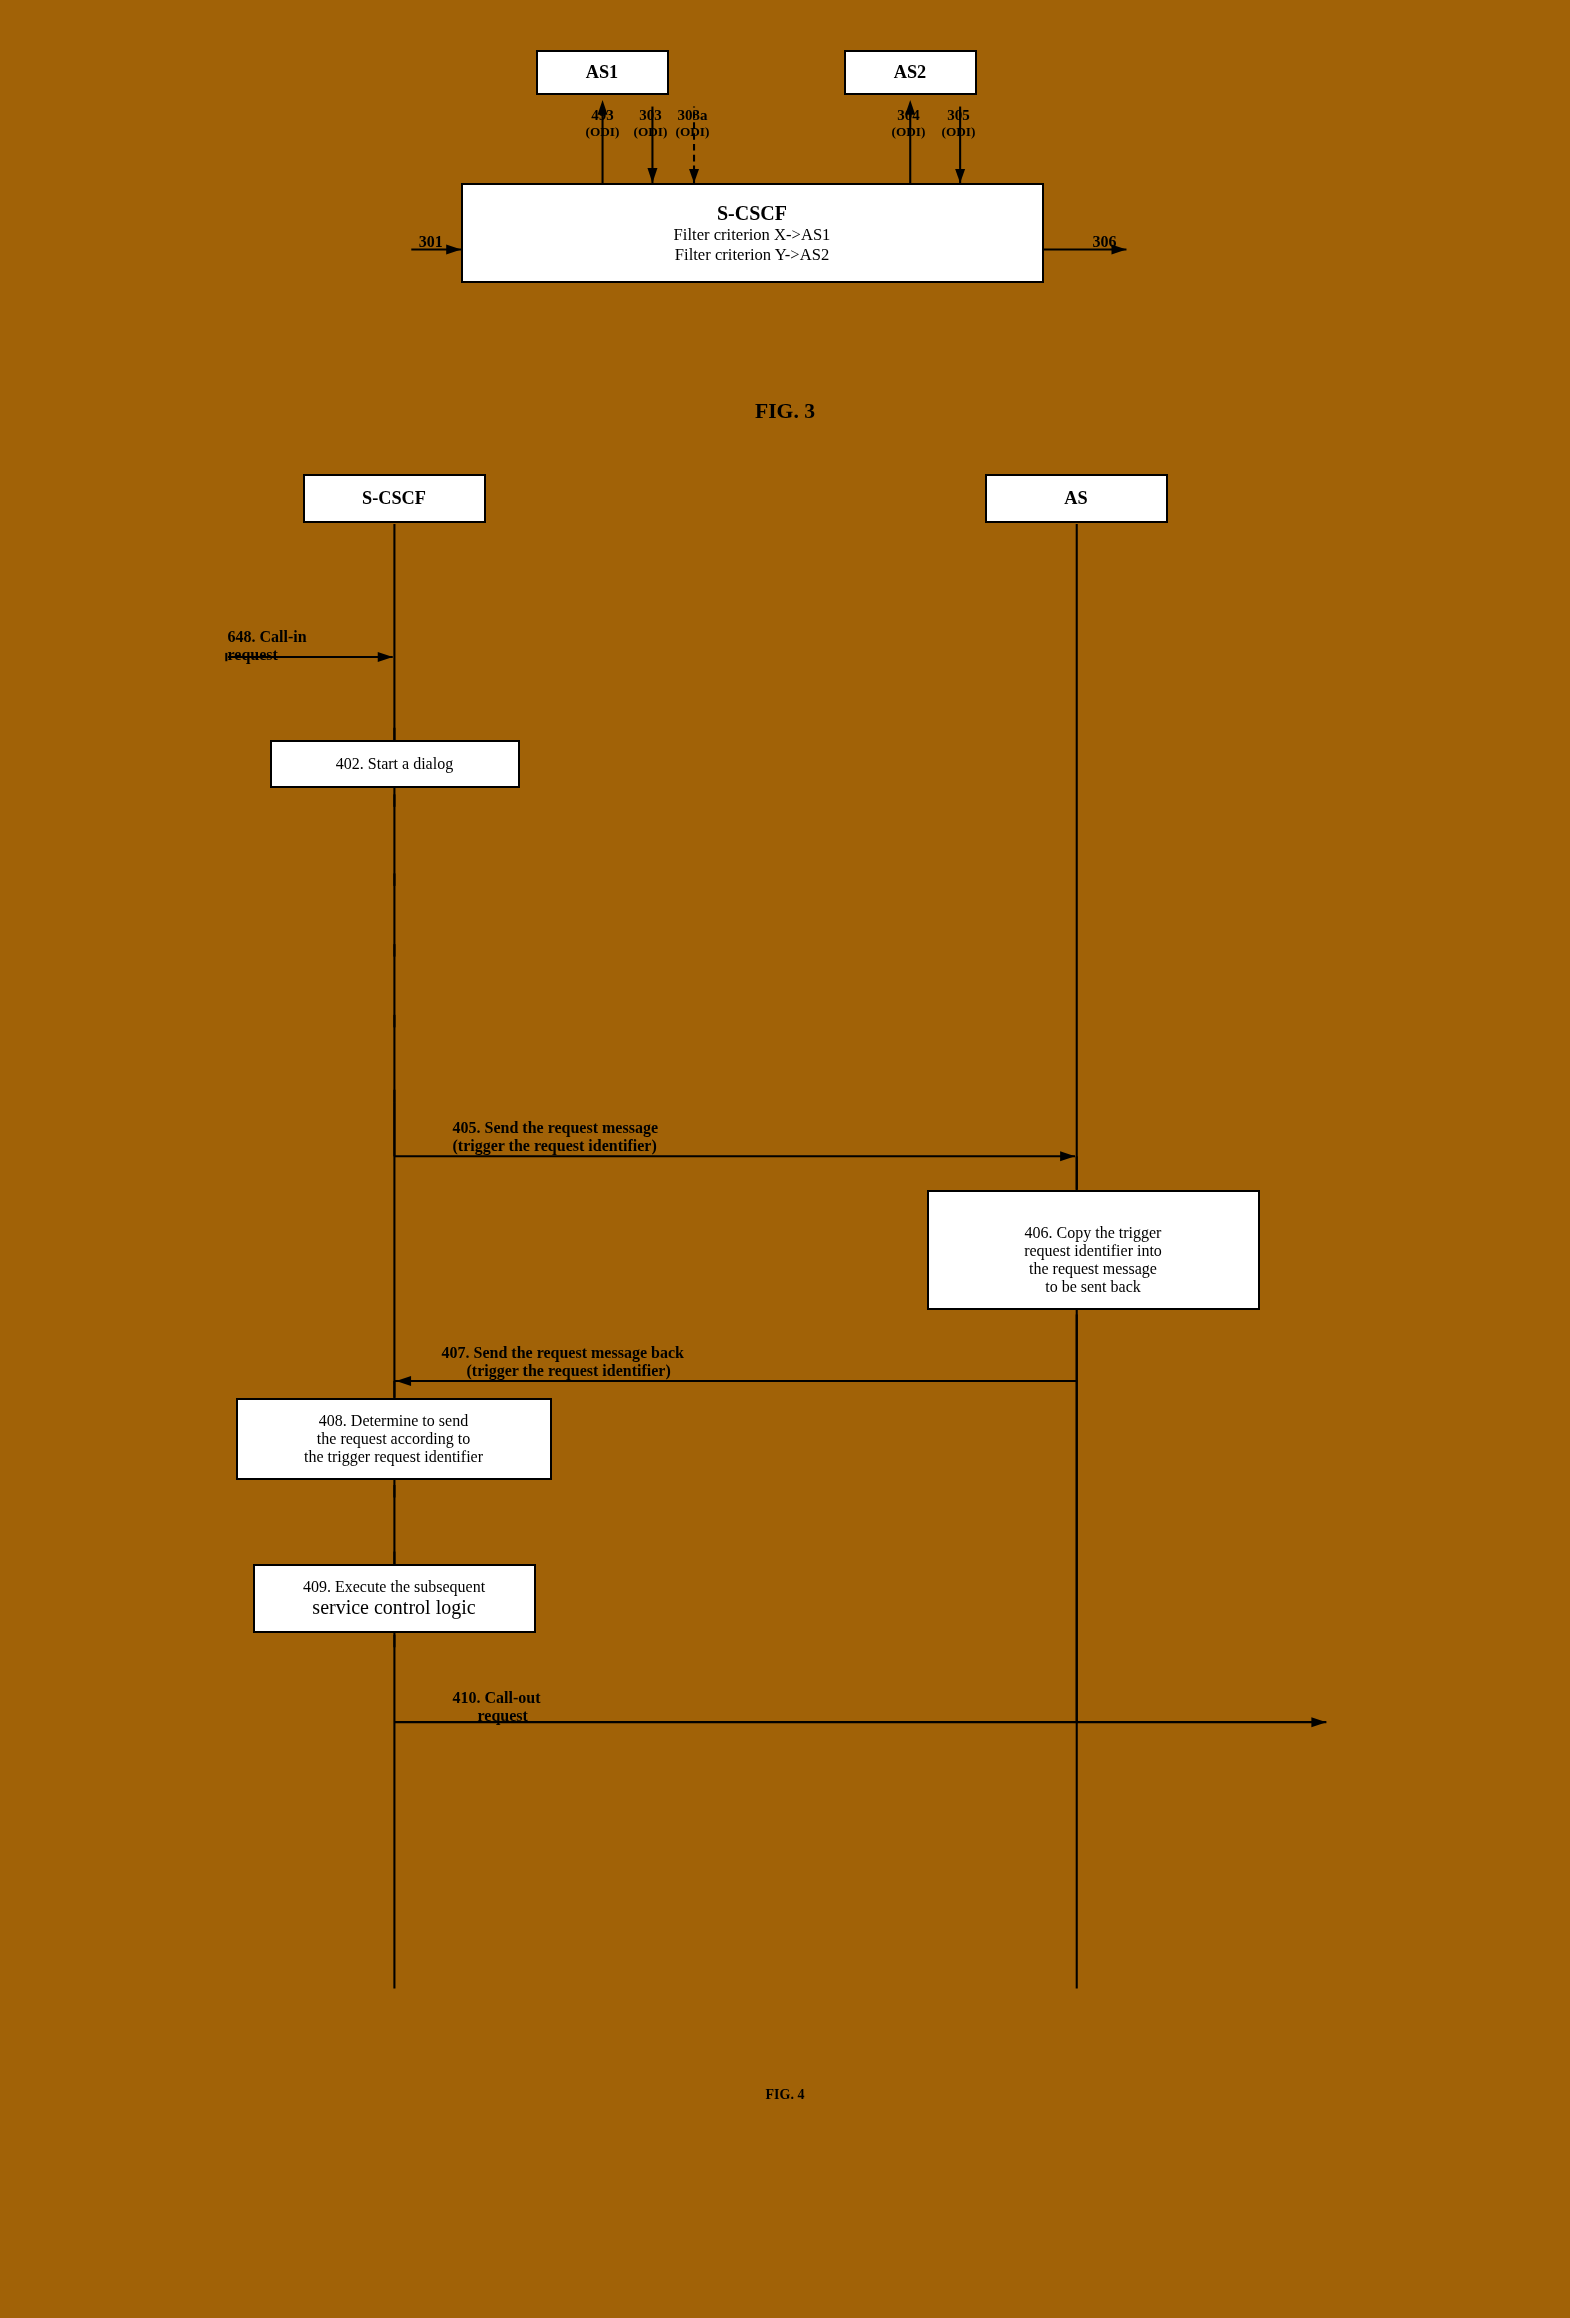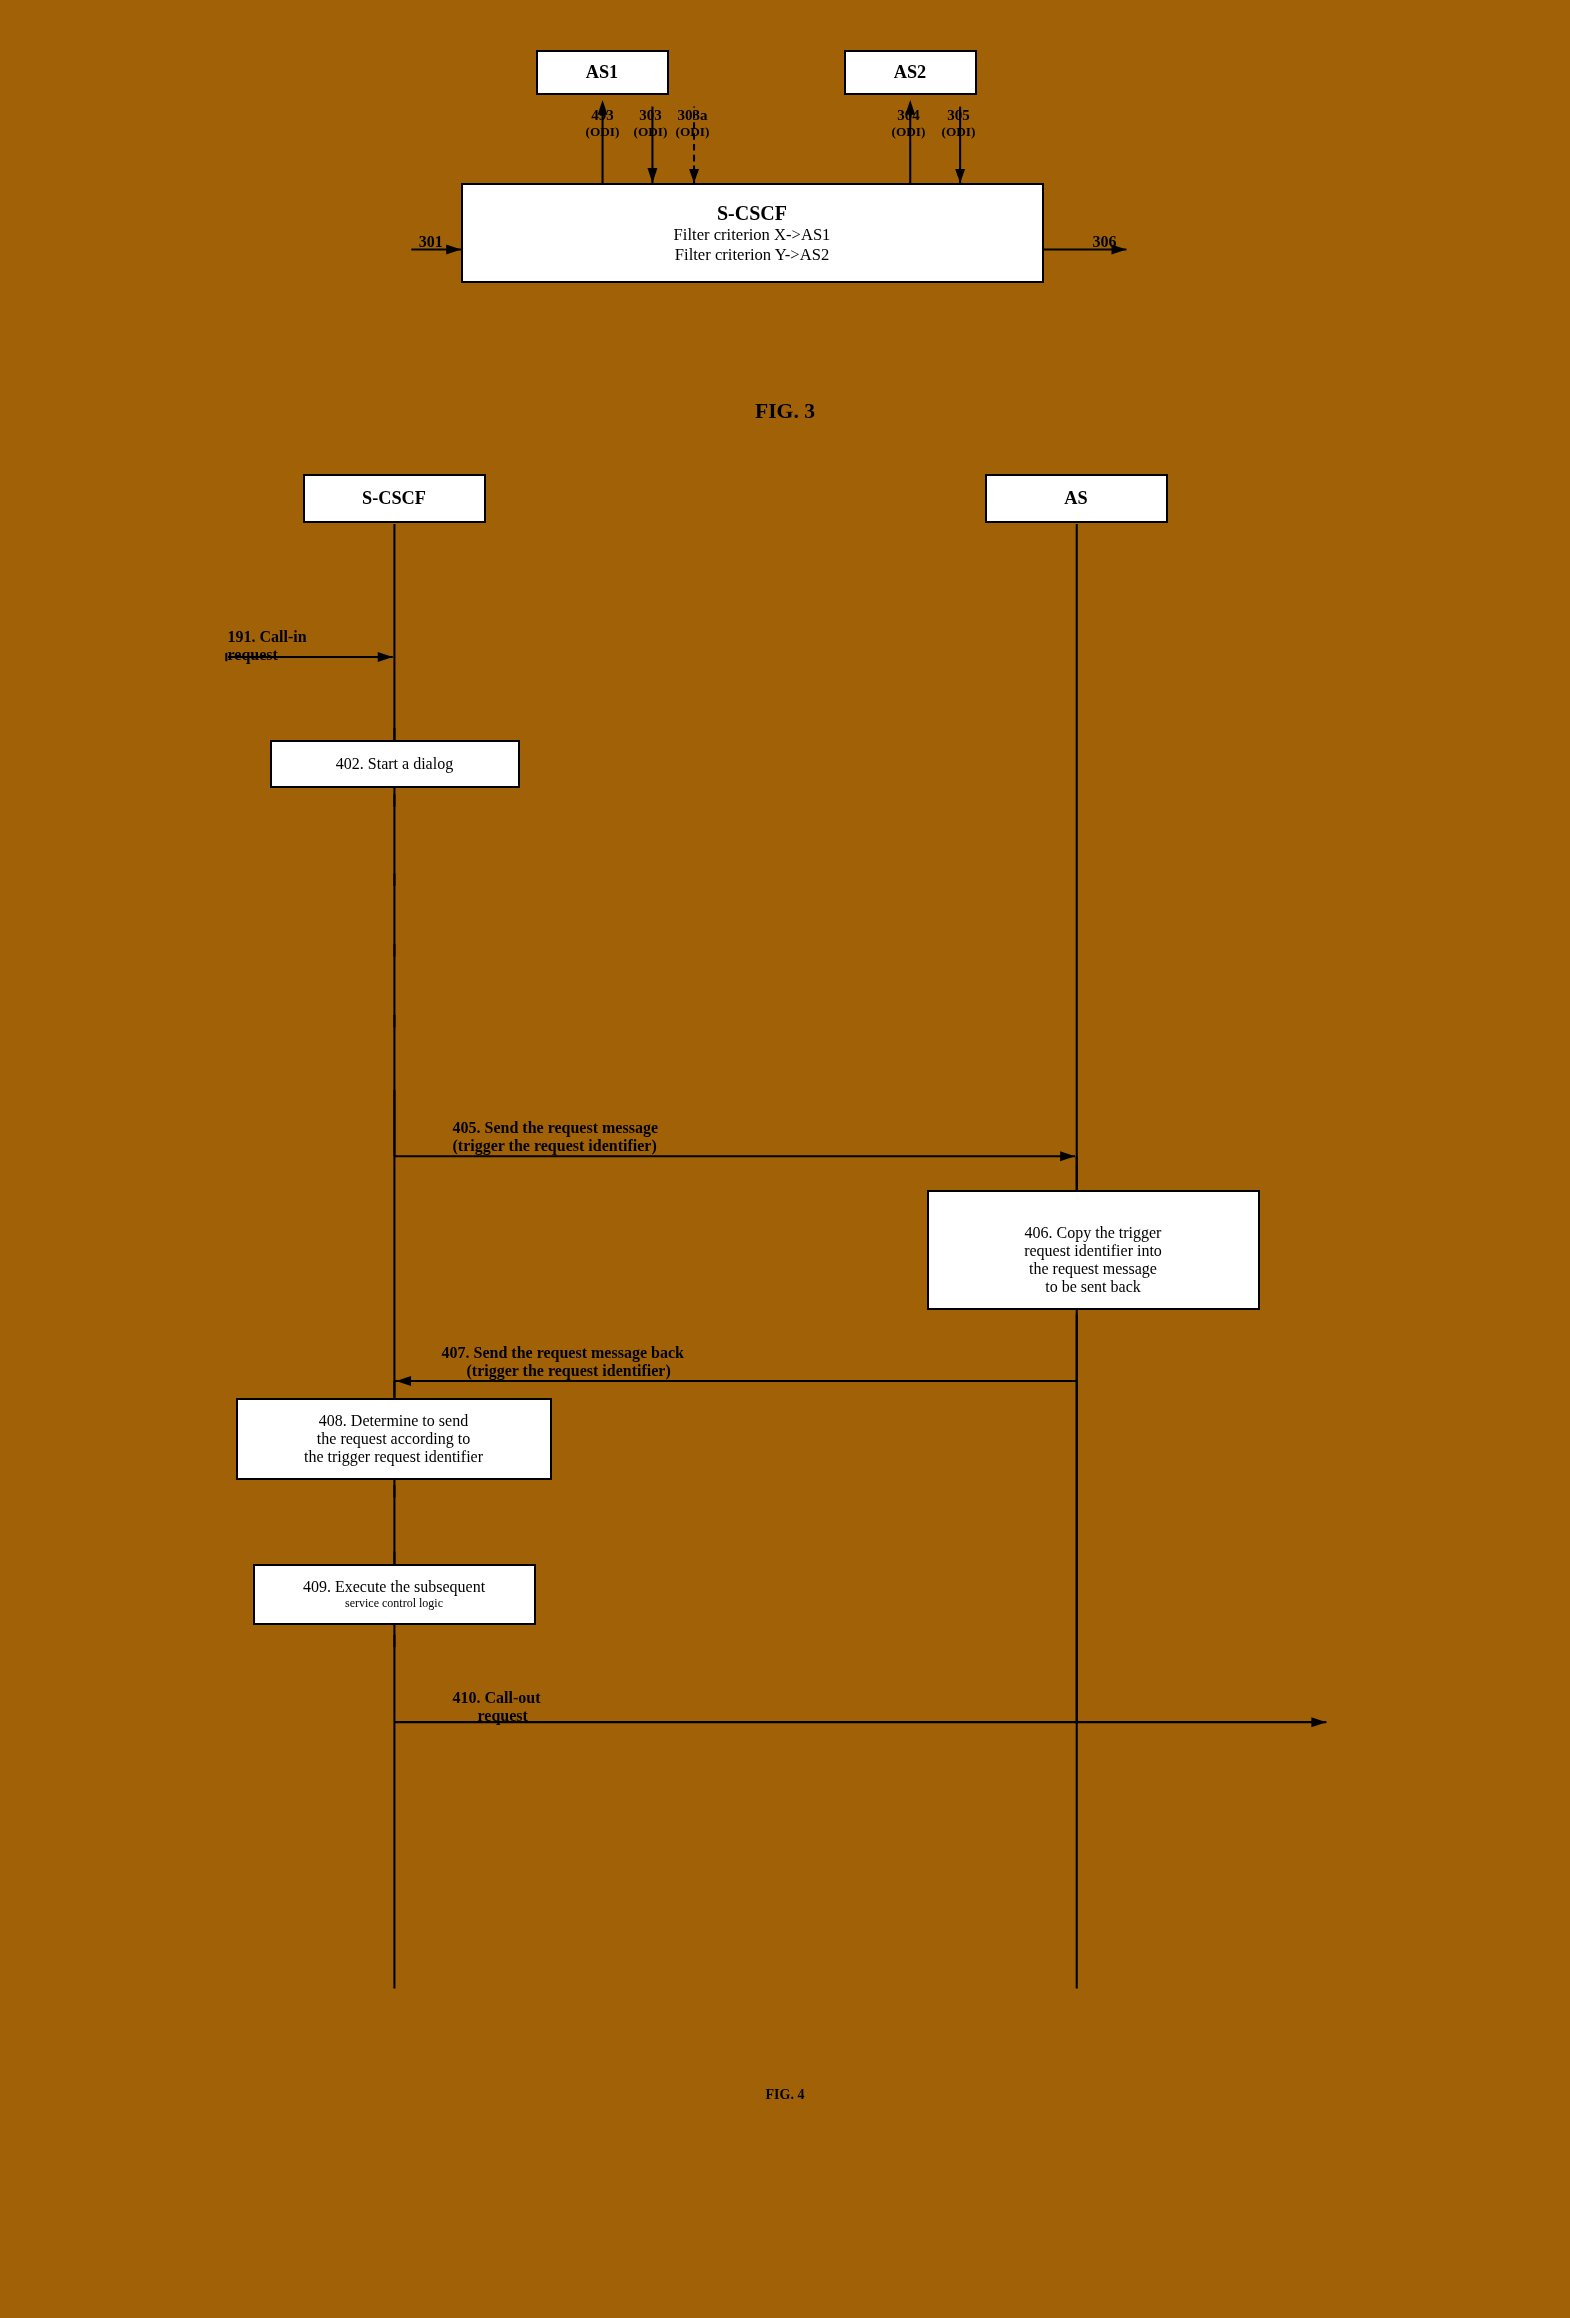"191. Call-in" div { text: 191 -> 648 }
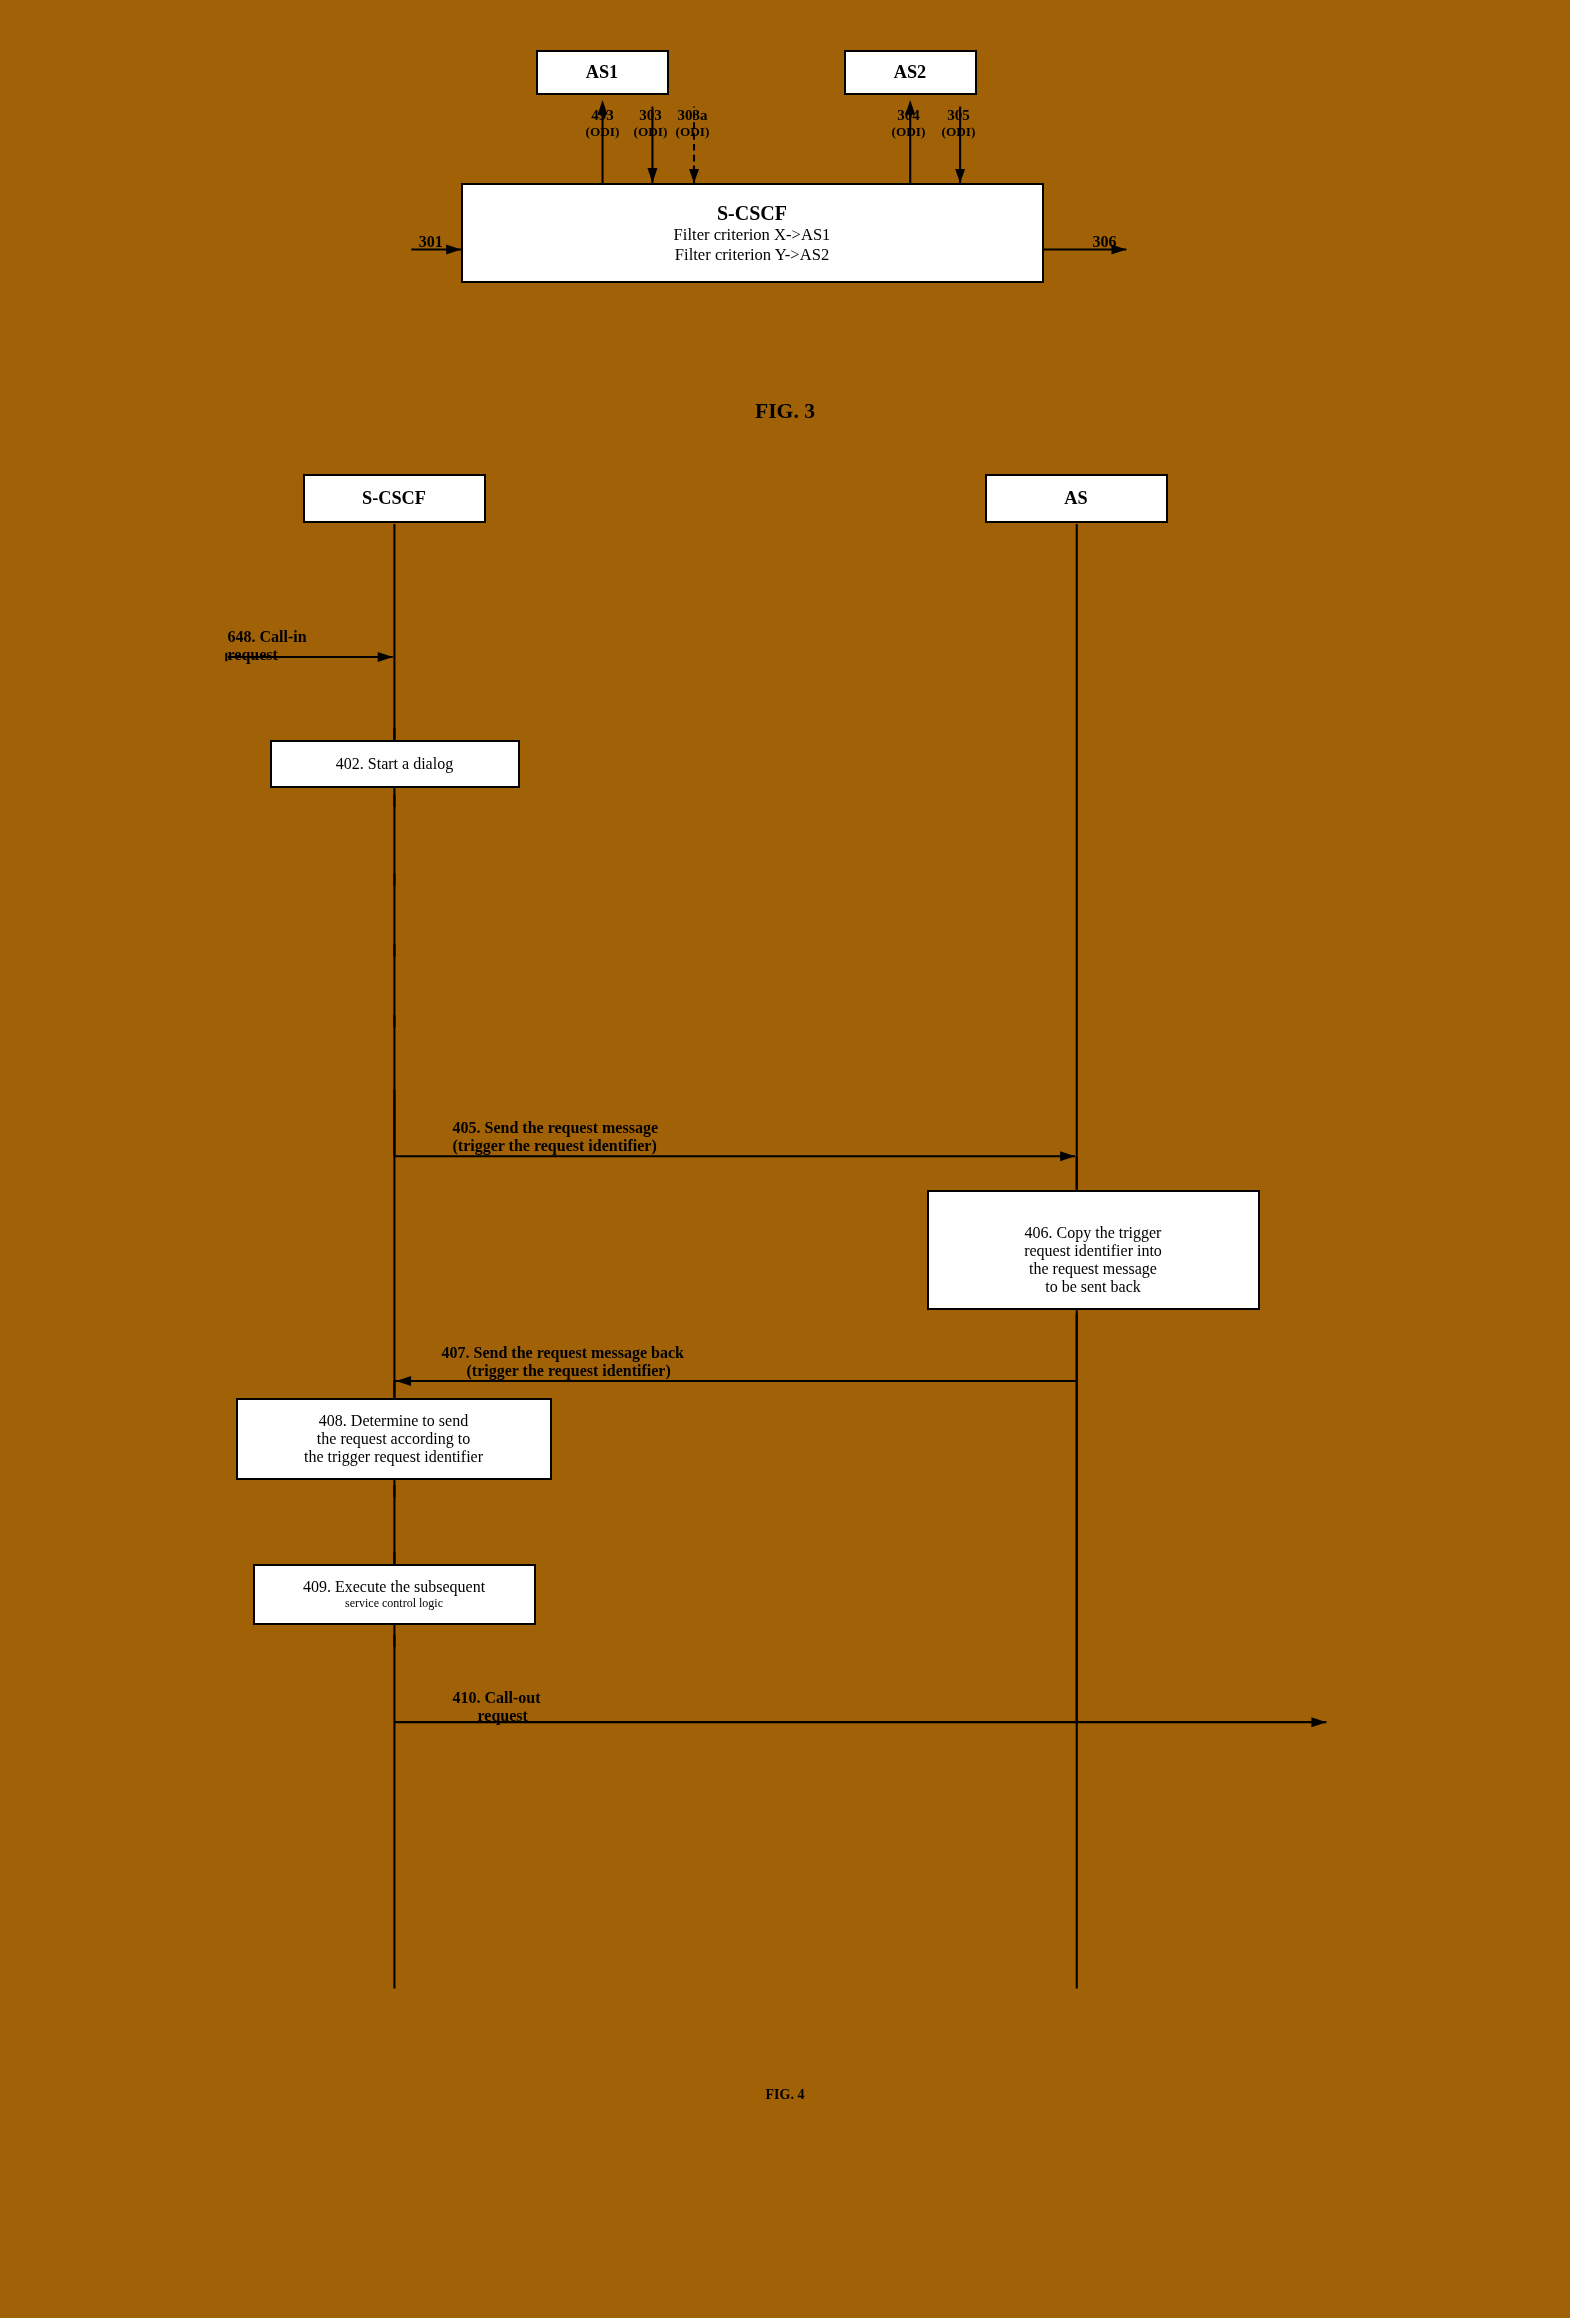"service control logic" div { font-size: 12px -> 20px }
